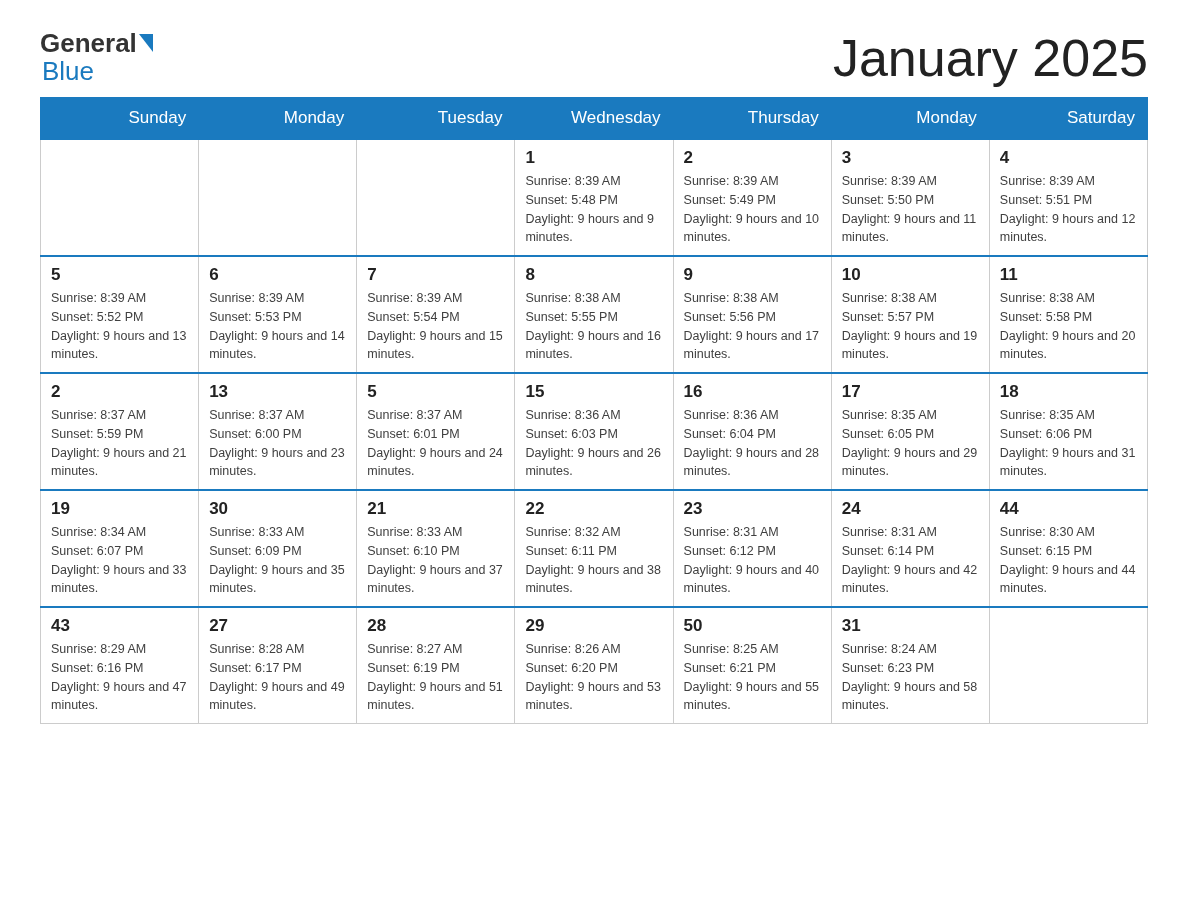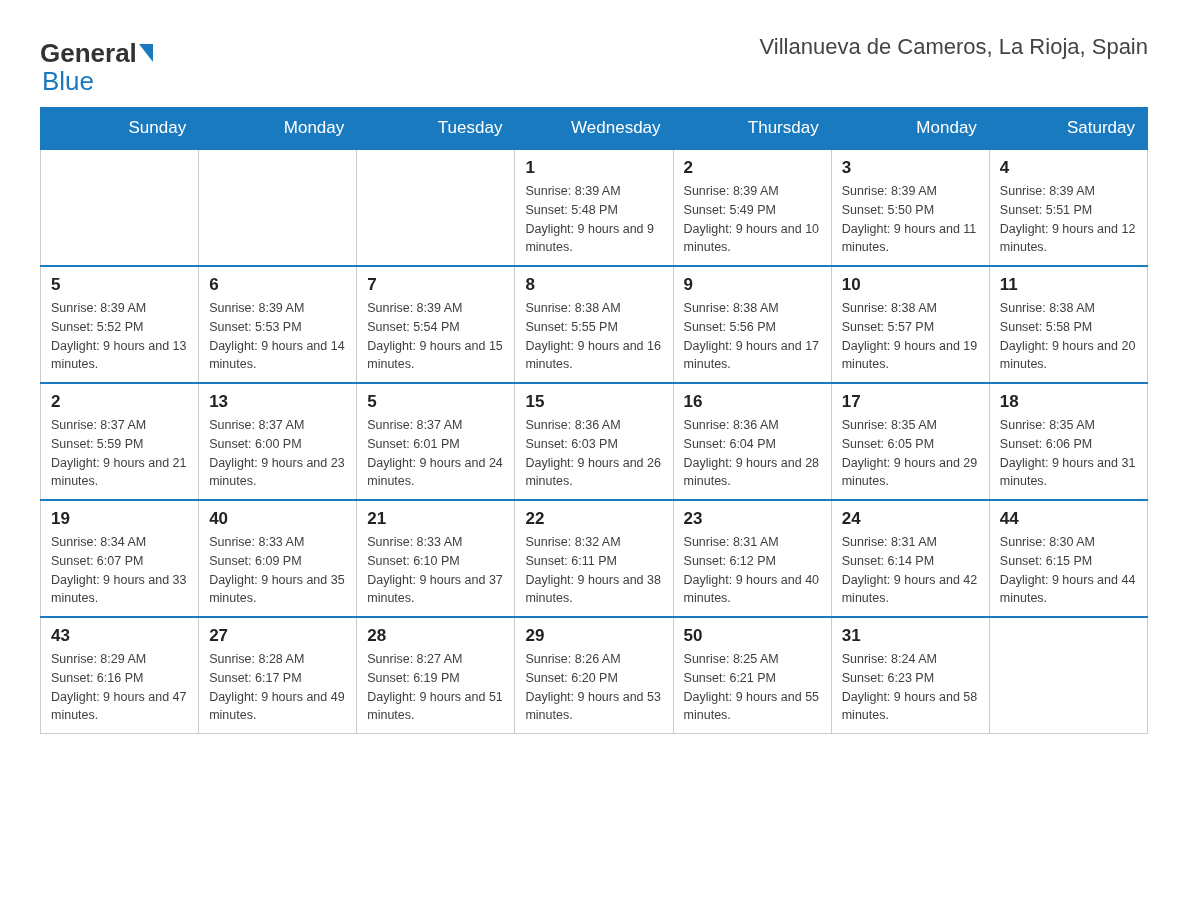"General" .logo { margin-top: 10px -> none }
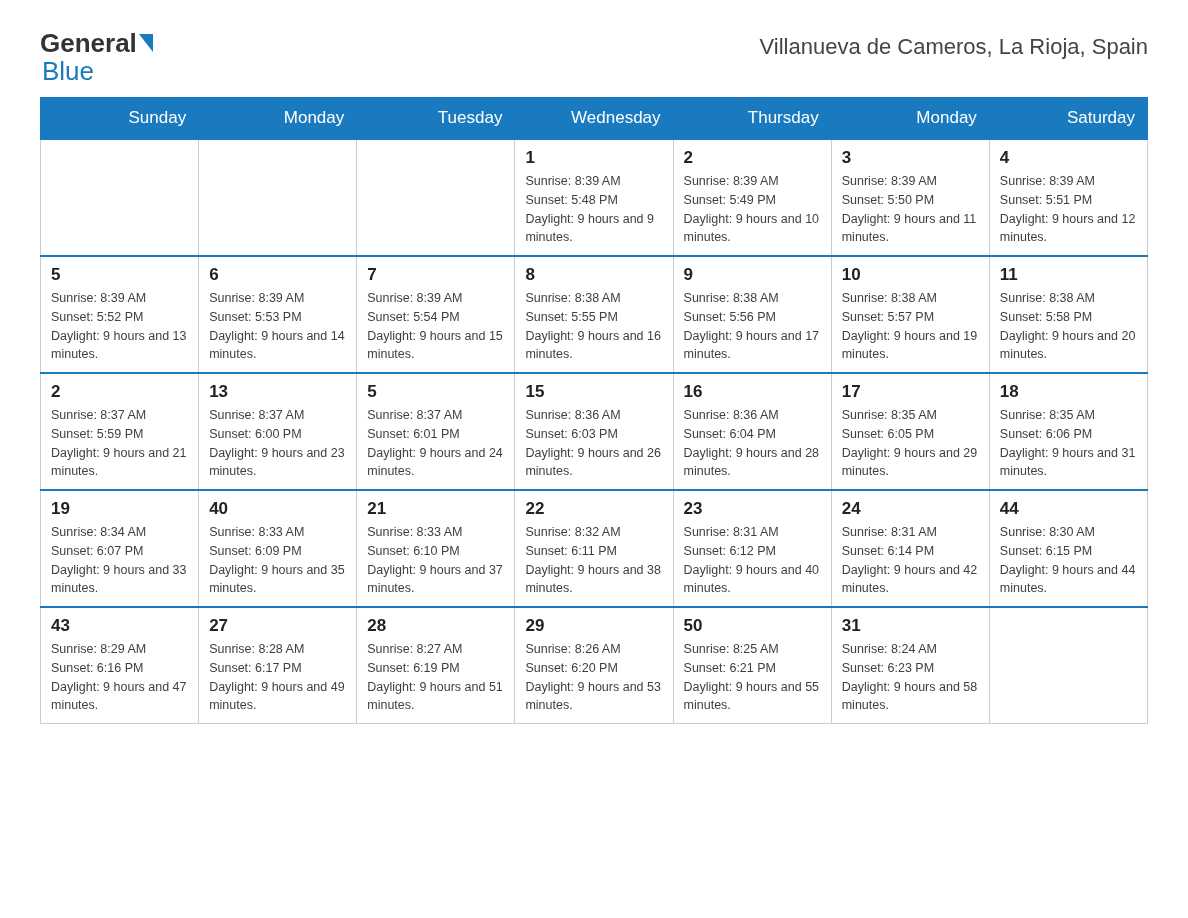"January 2025" div.month-title { html: none -> <div>January 2025</div> }
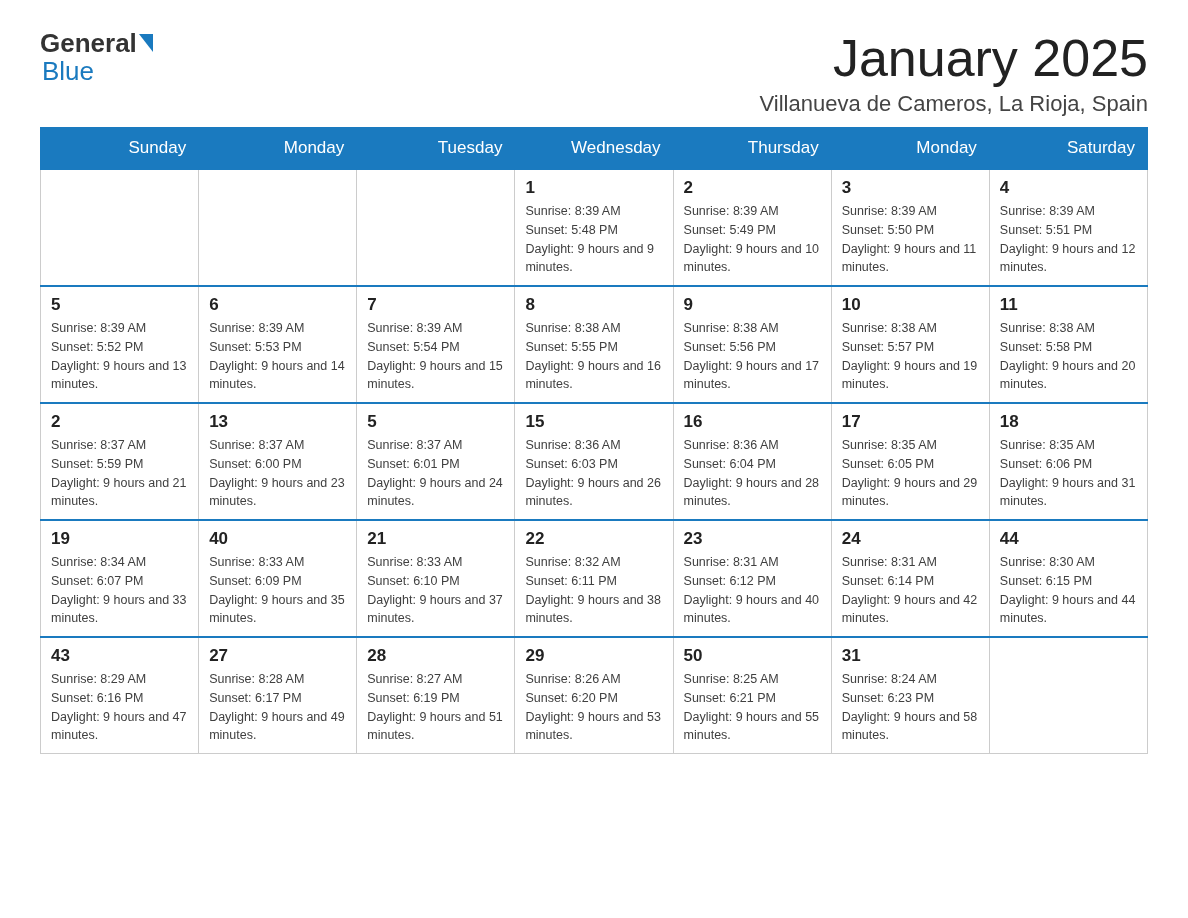"Villanueva de Cameros, La Rioja," div.location-title { html: <div>Villanueva de Cameros, La Rioja, Spain</div> -> none }
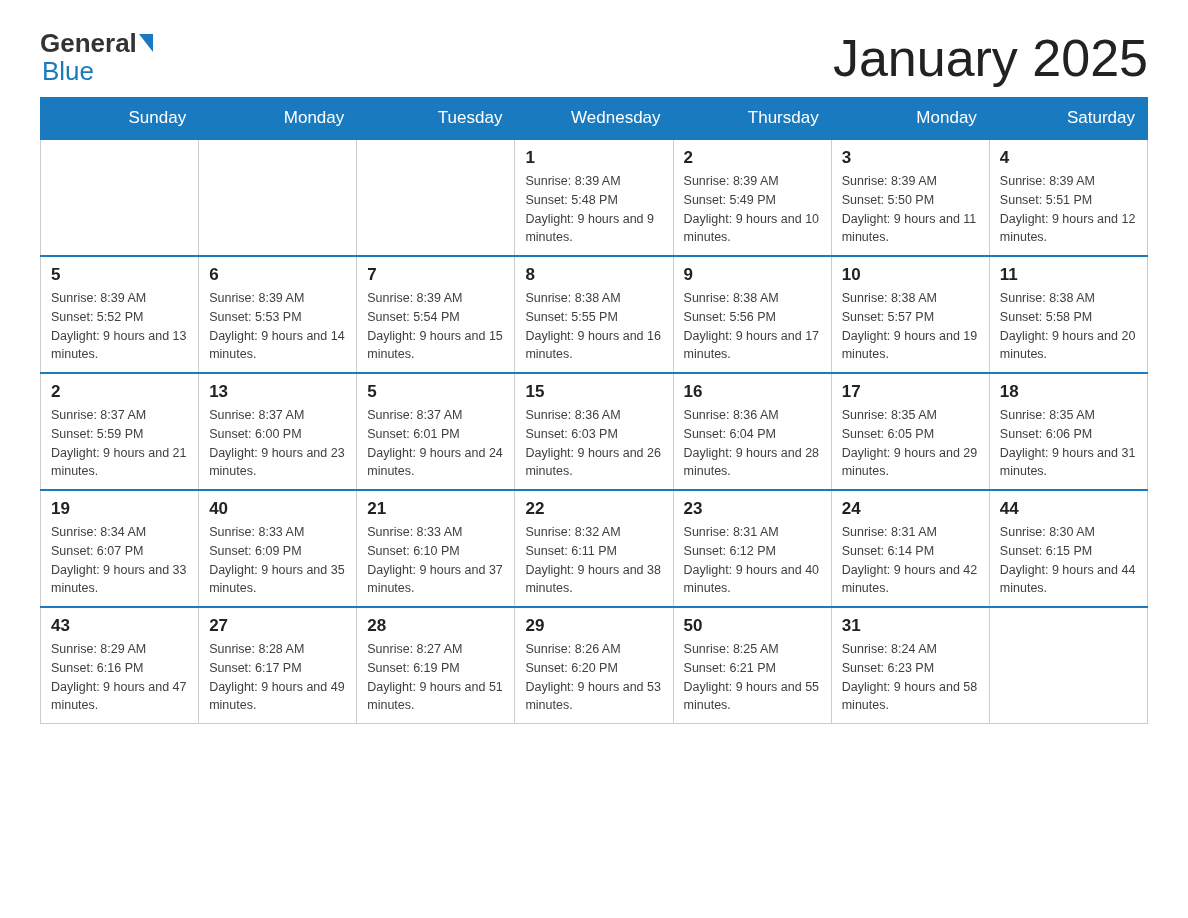"40" span.day-num { text: 40 -> 30 }
